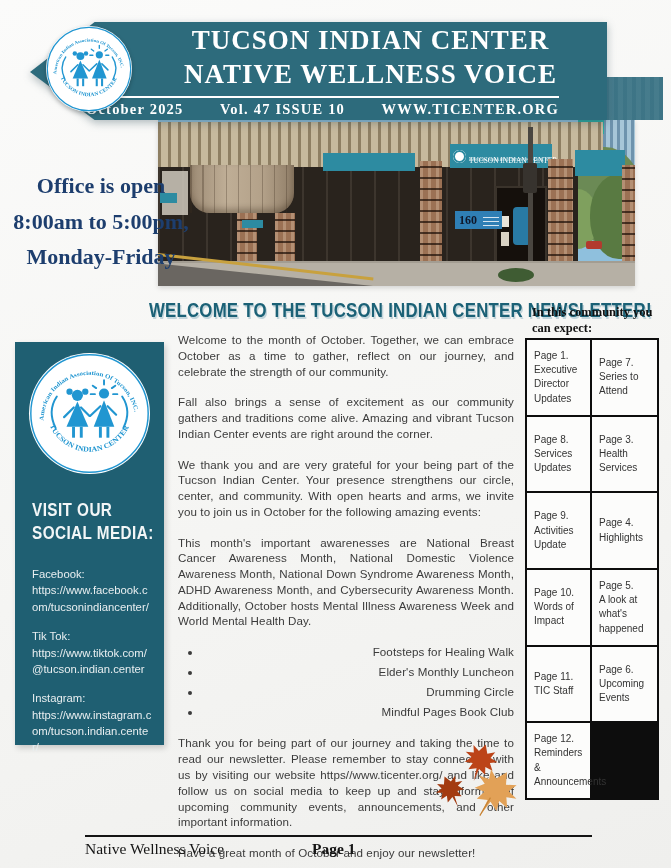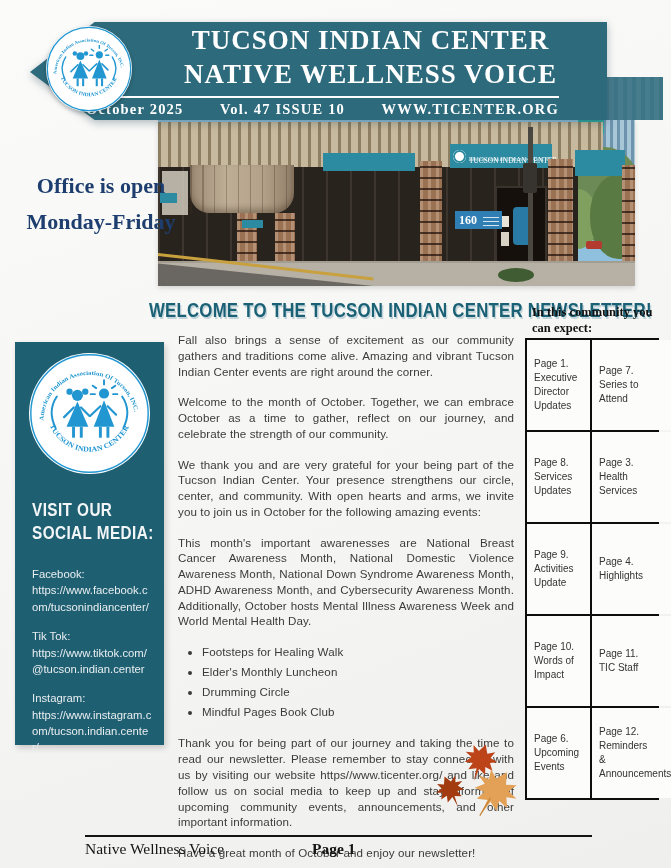"8:00am to 5:00pm," div { html: none -> <div>8:00am to 5:00pm,</div> }
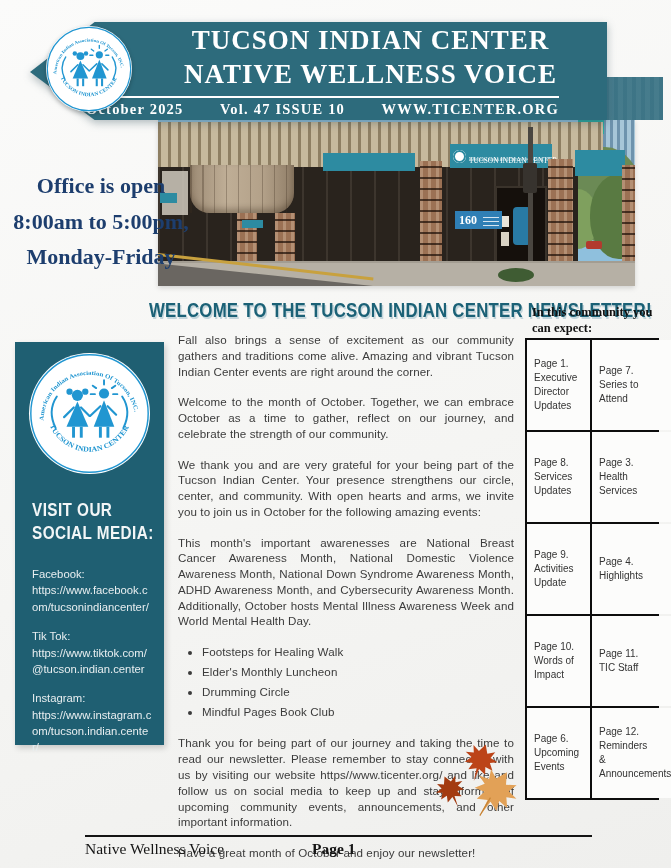"160" .ph-160 { color: #ffffff -> #0f172a }
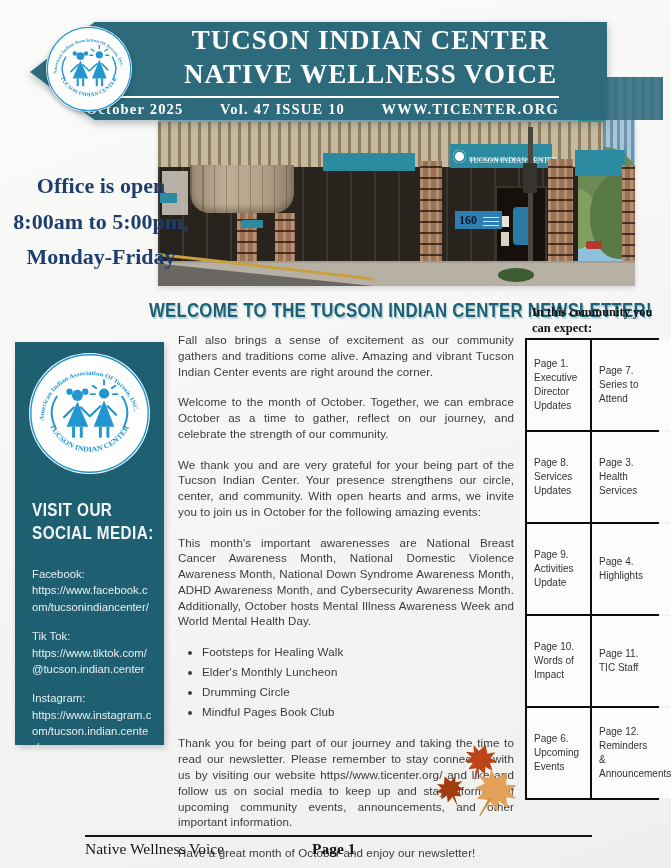"Fall also brings a sense" p { order: before "Welcome to the month of" -> after "Welcome to the month of" }
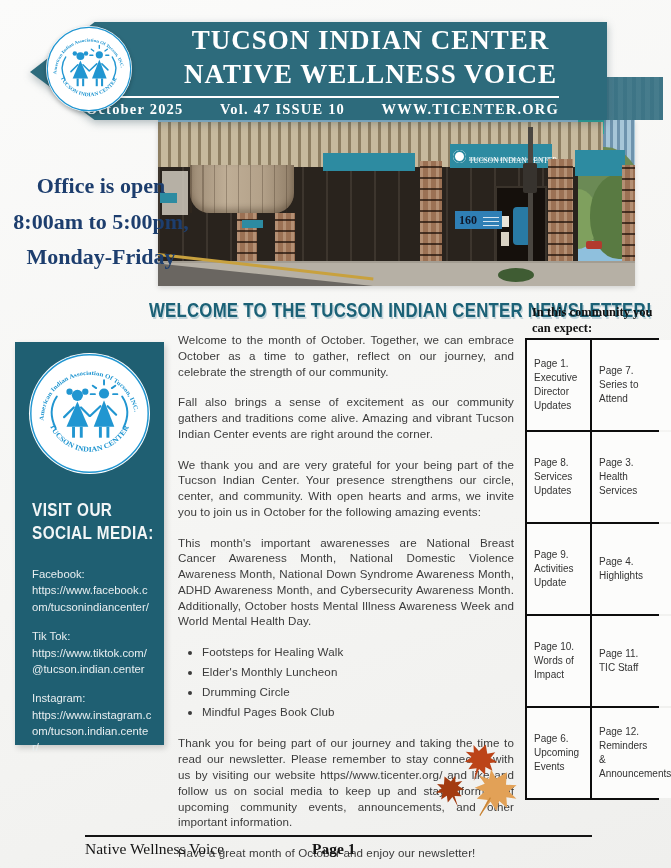"Page 5." div.cell { html: none -> <div>Page 5. A look at what's happened</div> }
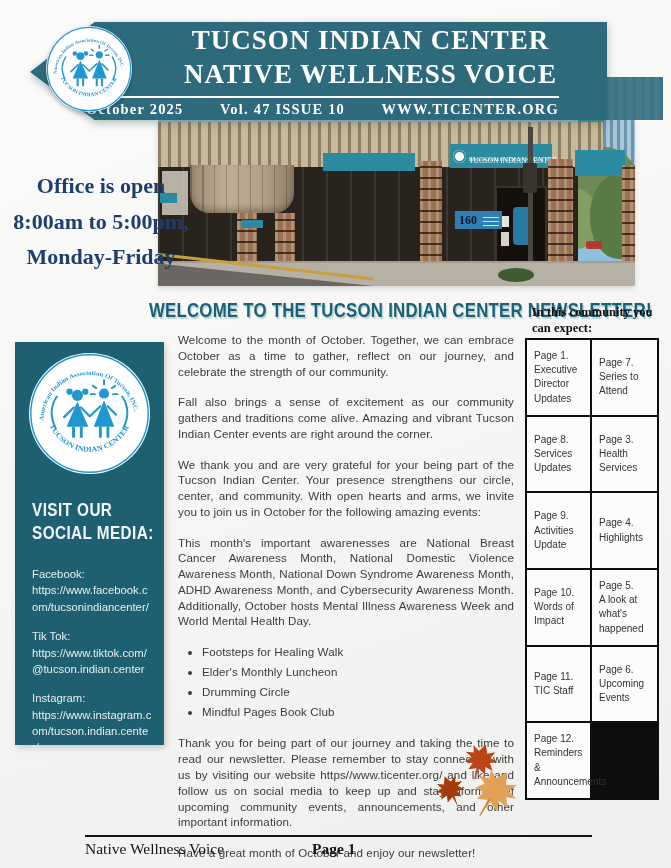"Footsteps for Healing Walk" .content ul { text-align: left -> right }
